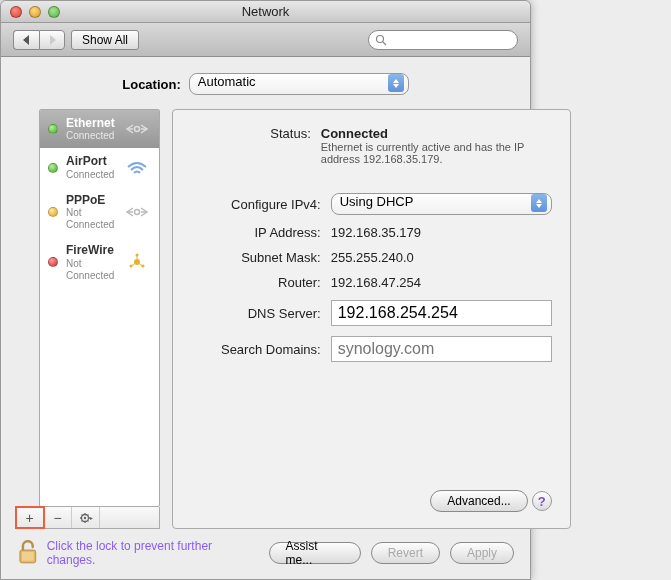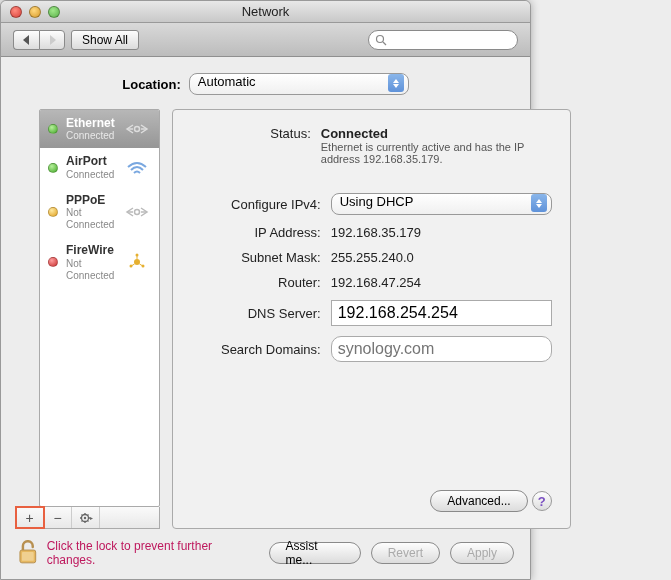"synology.com" input { border-radius: 10px -> none }
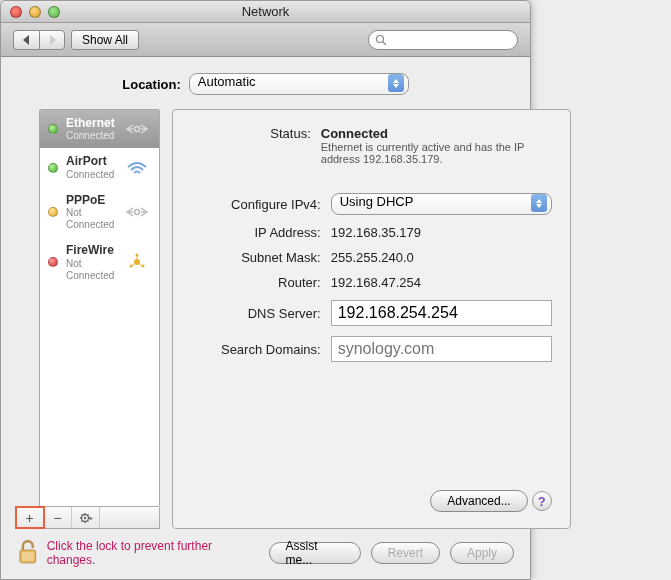"Click the lock to prevent" .footer-text { color: #be185d -> #8b5cf6 }
